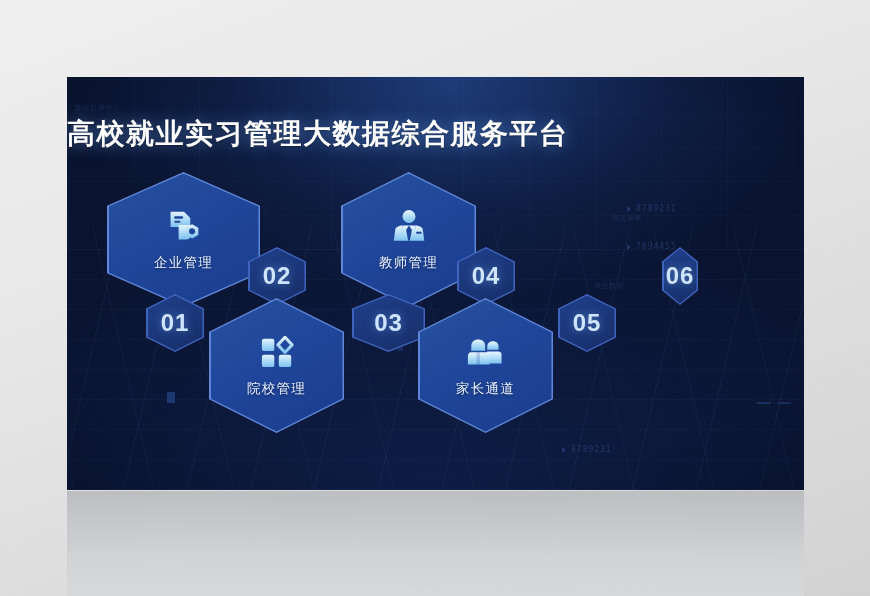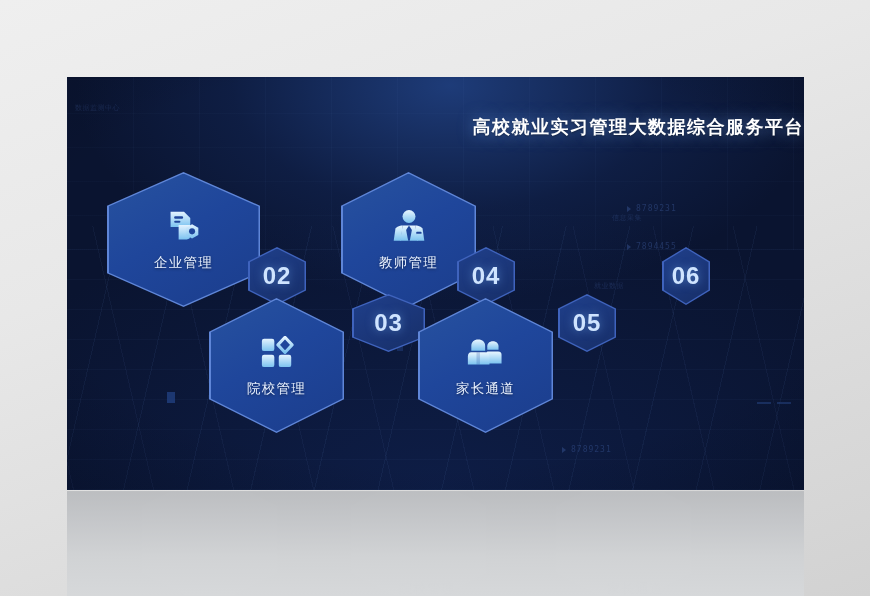"高校就业实习管理大数据综合服务平台" .slide-title { font-size: 18px -> 28px; text-align: right -> left }
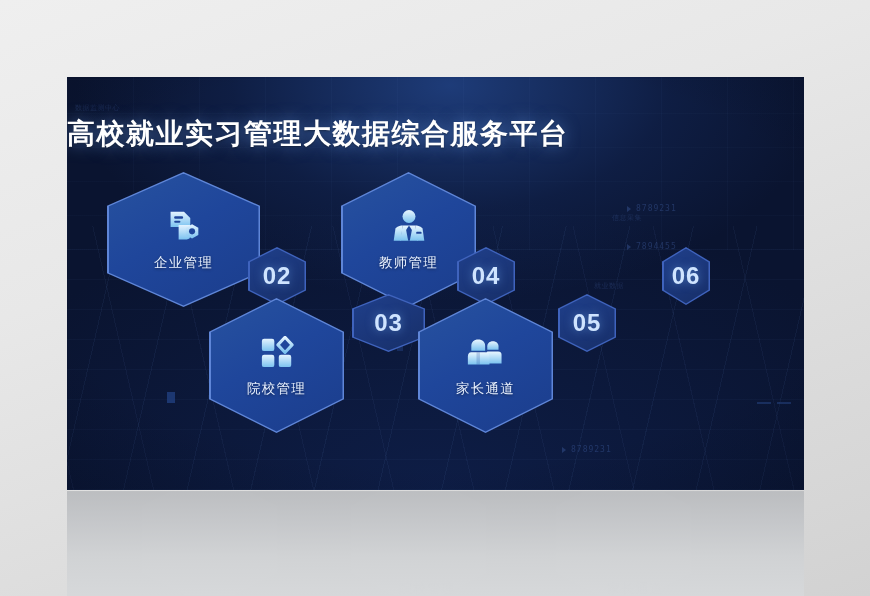"06" div.hex-outer { width: 48px -> 36px }
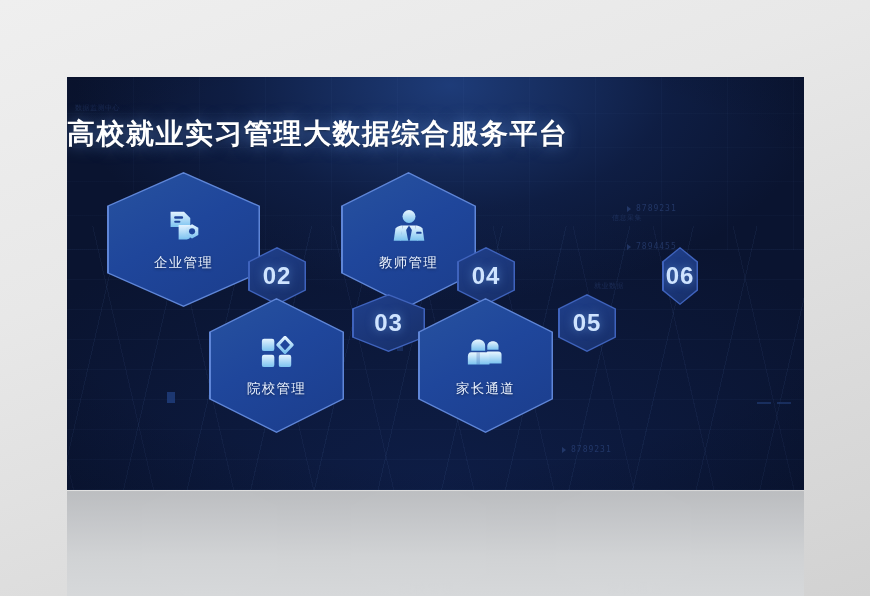"01" div.hex-outer { html: none -> <div> <div> <span>01</span> </div> </div> }
